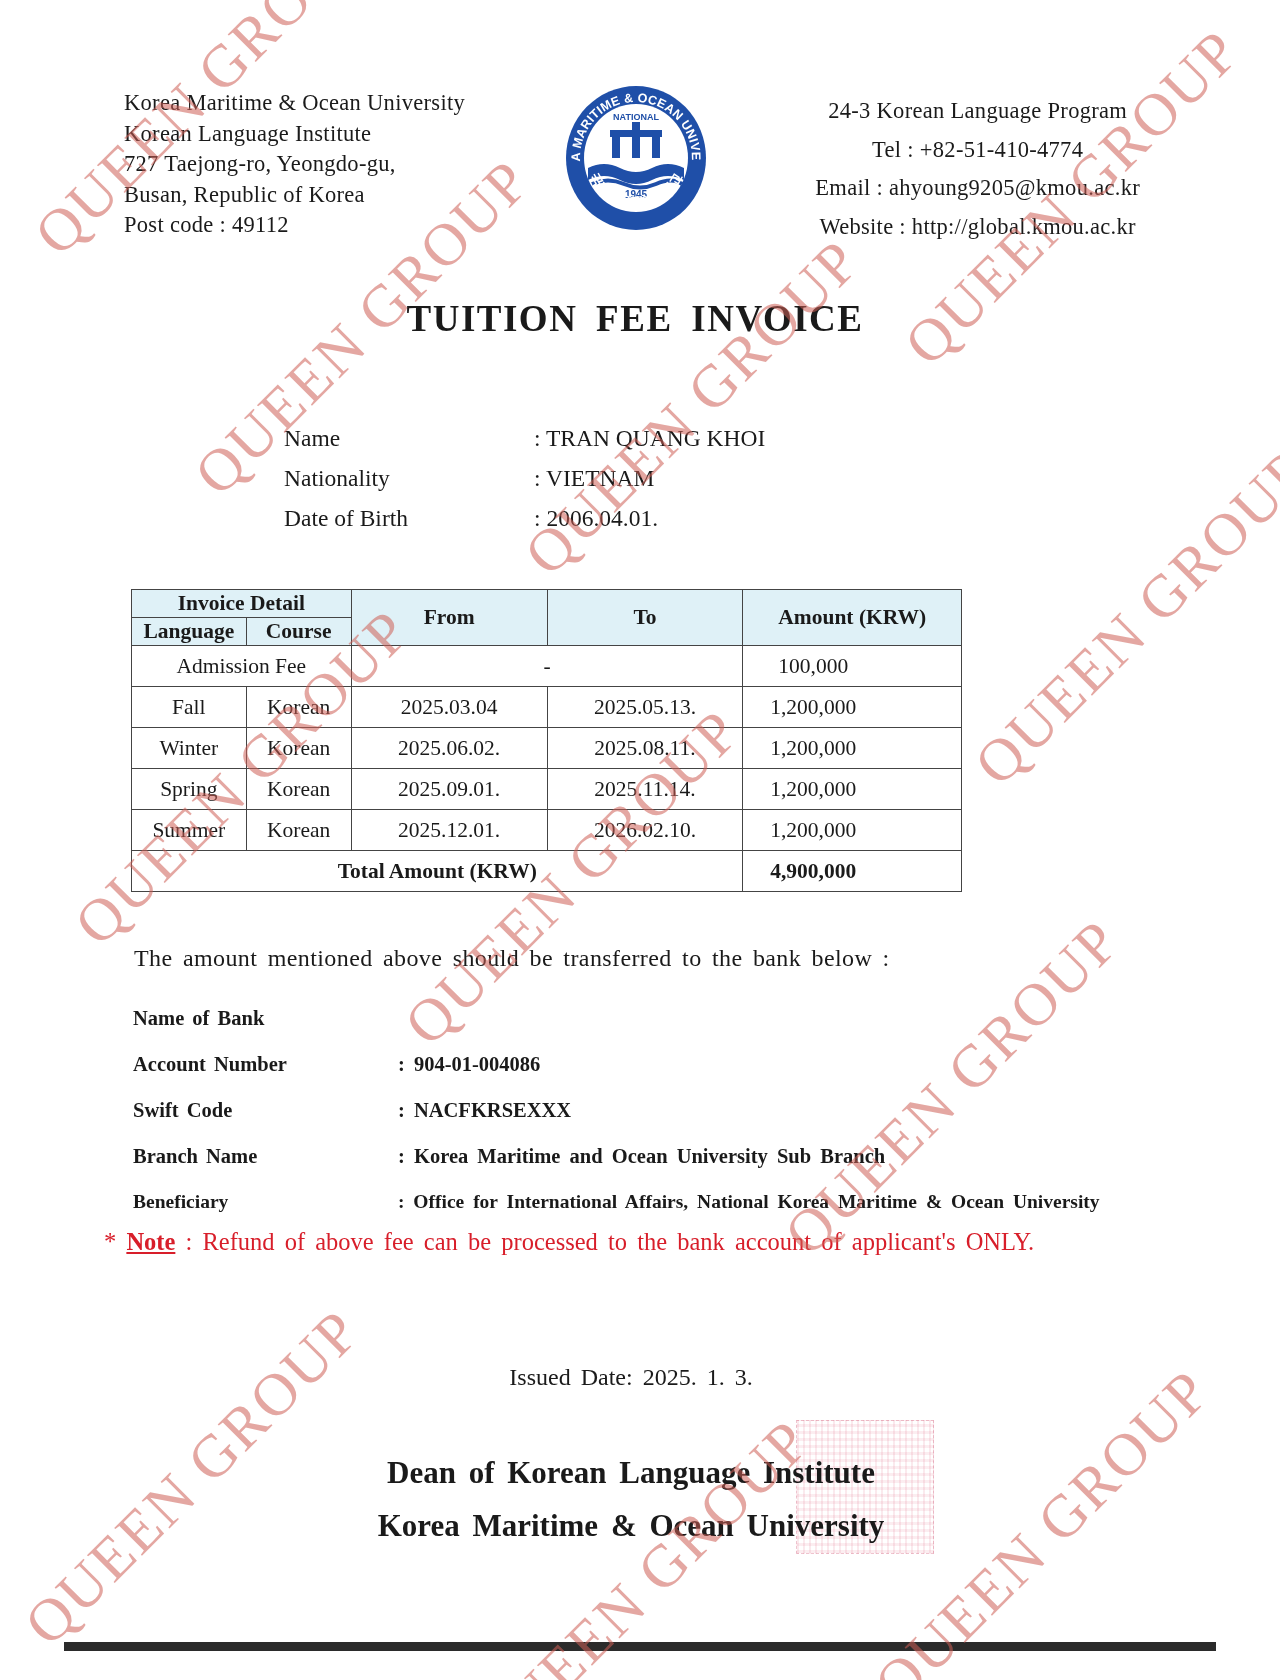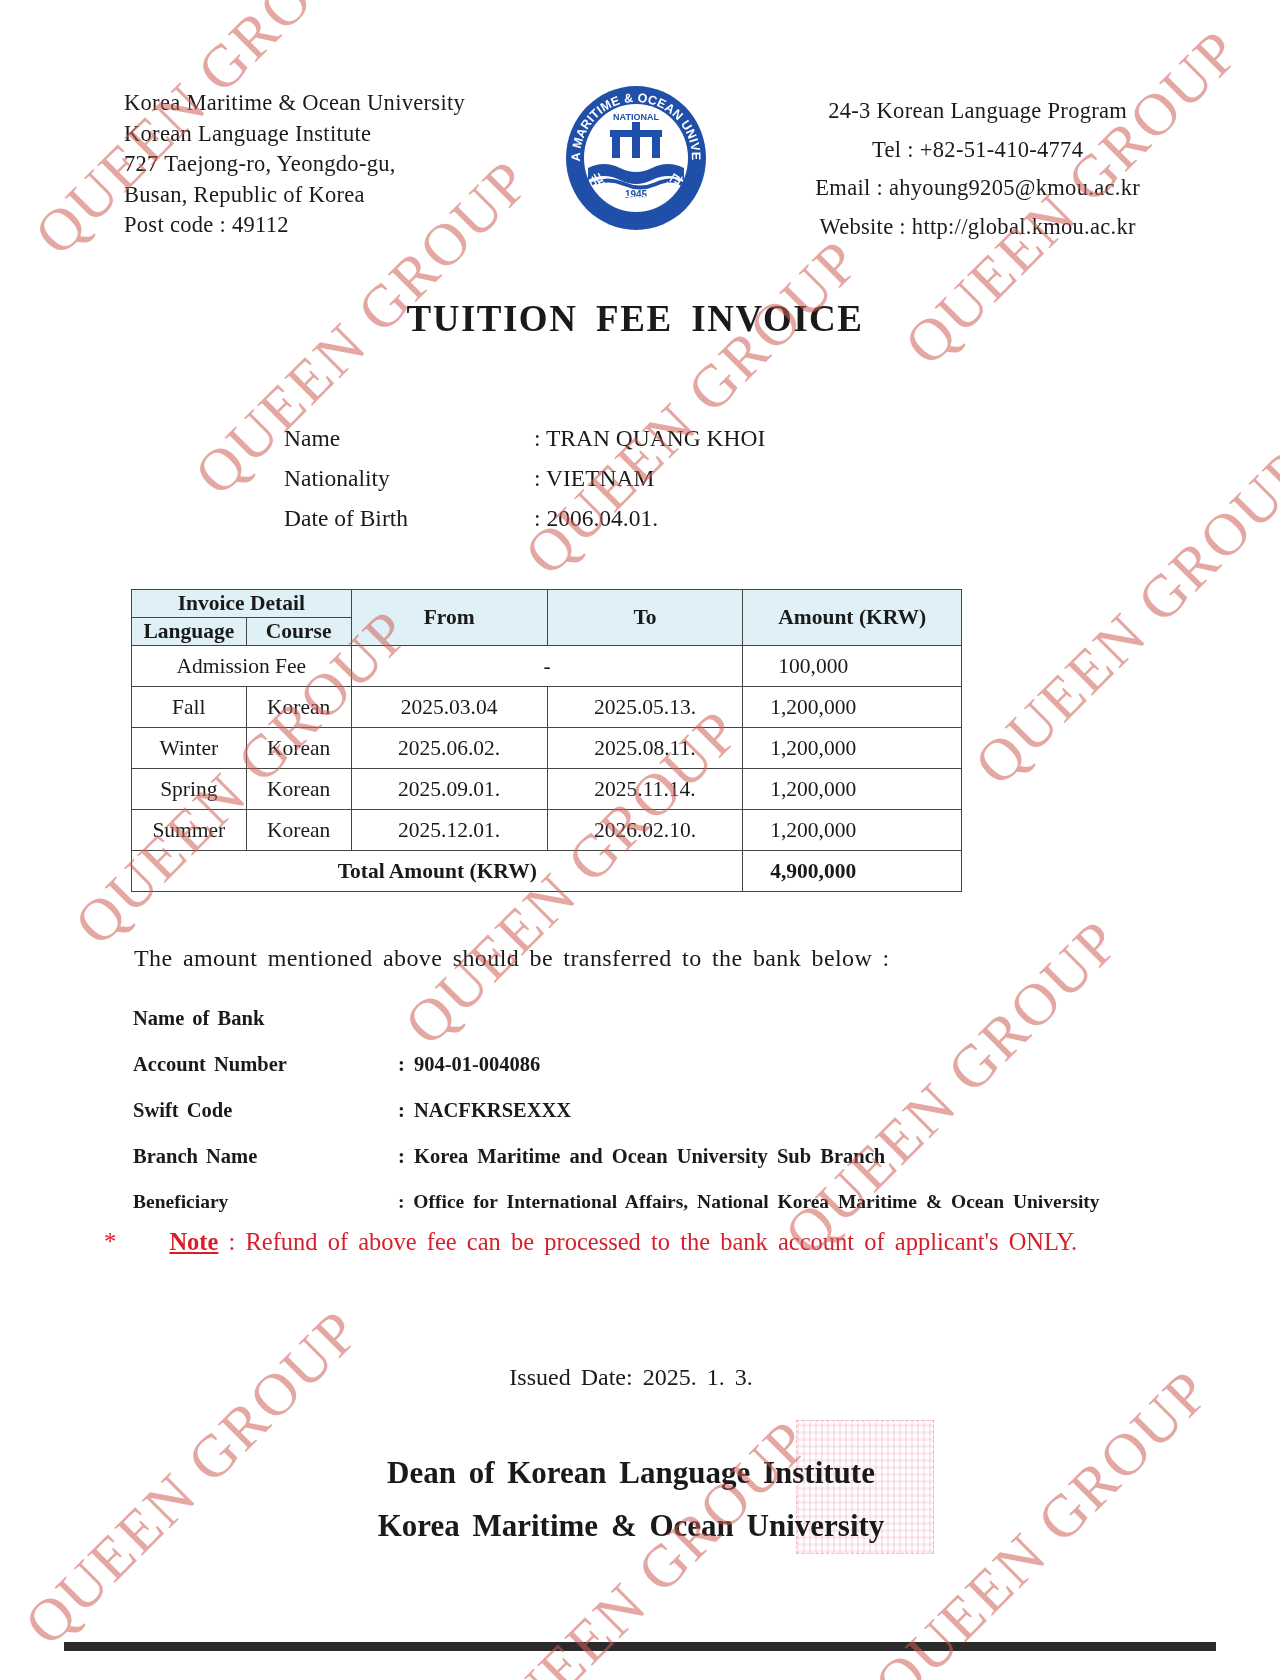"Note" .note .u { margin-left: 43px -> none }
